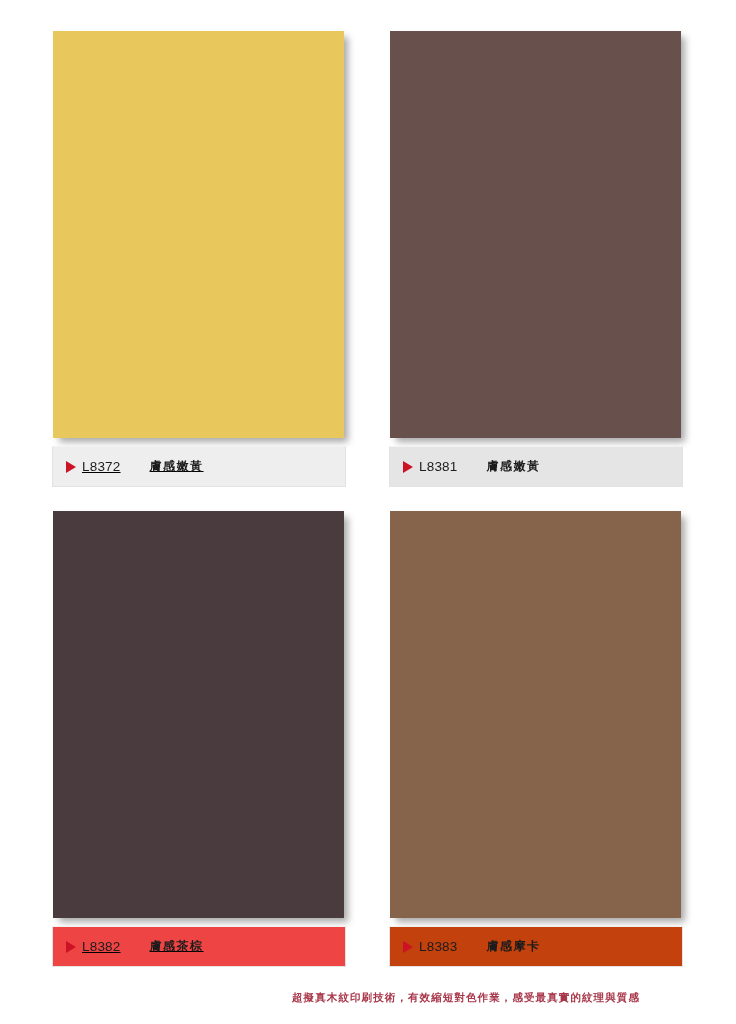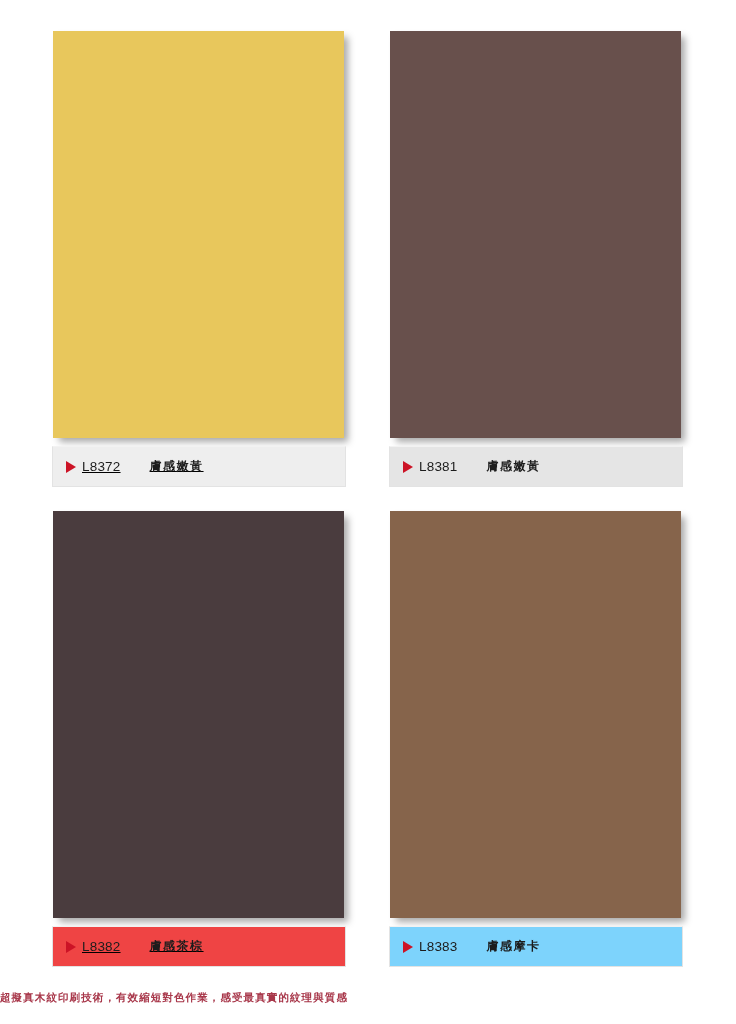"L8383" div.swatch-label { background: #7dd3fc -> #c2410c }
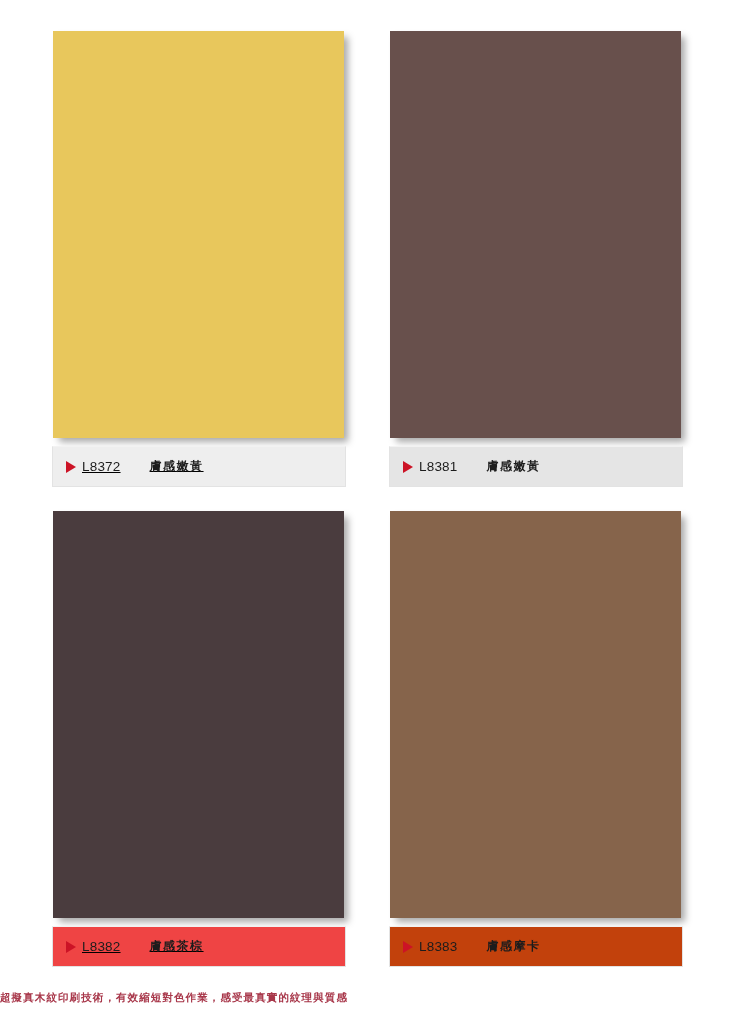"超擬真木紋印刷技術，有效縮短對色作業，感受最真實的紋理與質感" .page-footer { text-align: left -> right }
